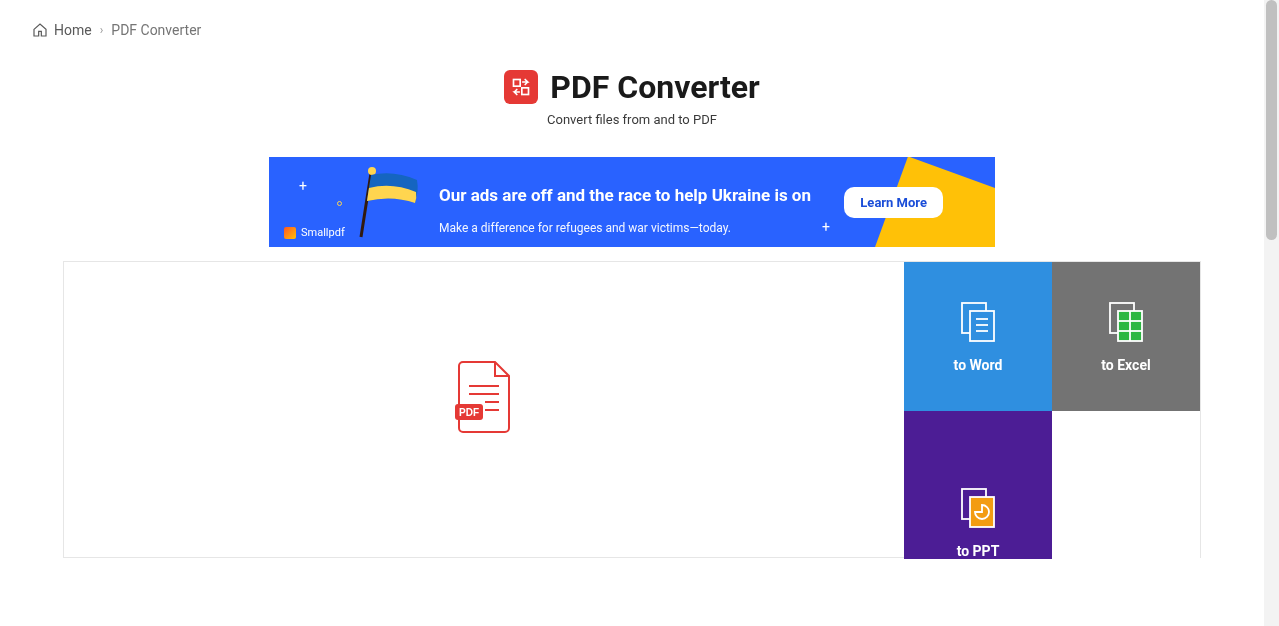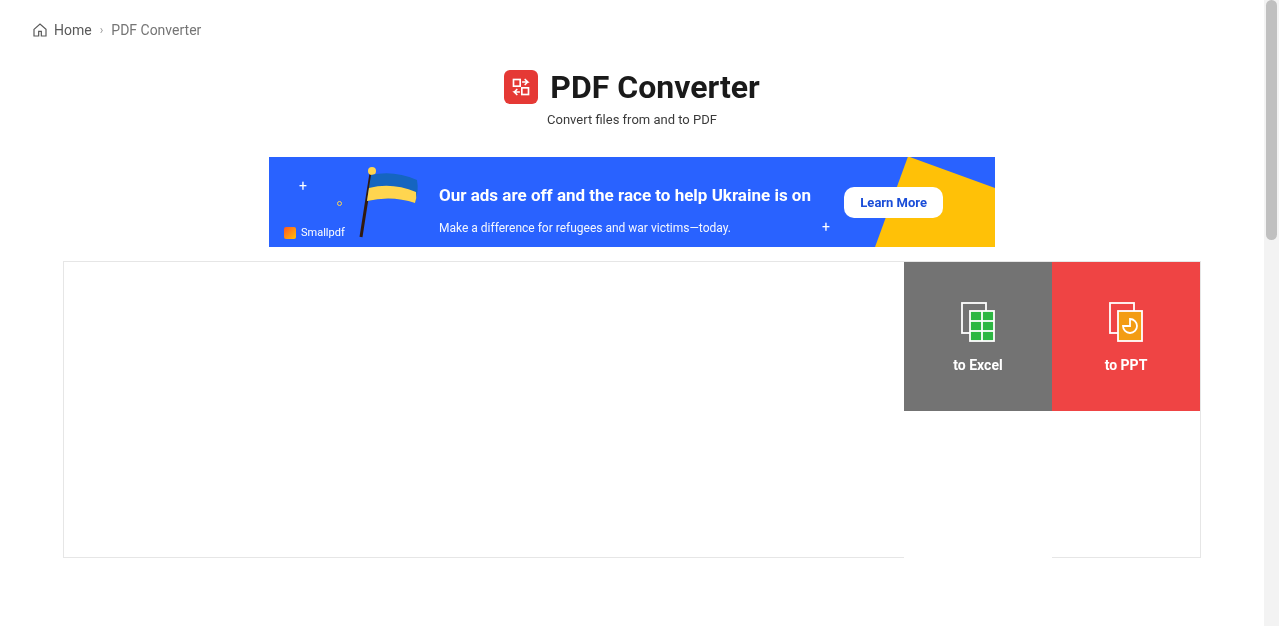"to Word" div.option-tile { html: none -> <div> <svg> <rect></rect> <rect></rect> <line></line> <line></line> <line></line> </svg> <div>to Word</div> </div> }
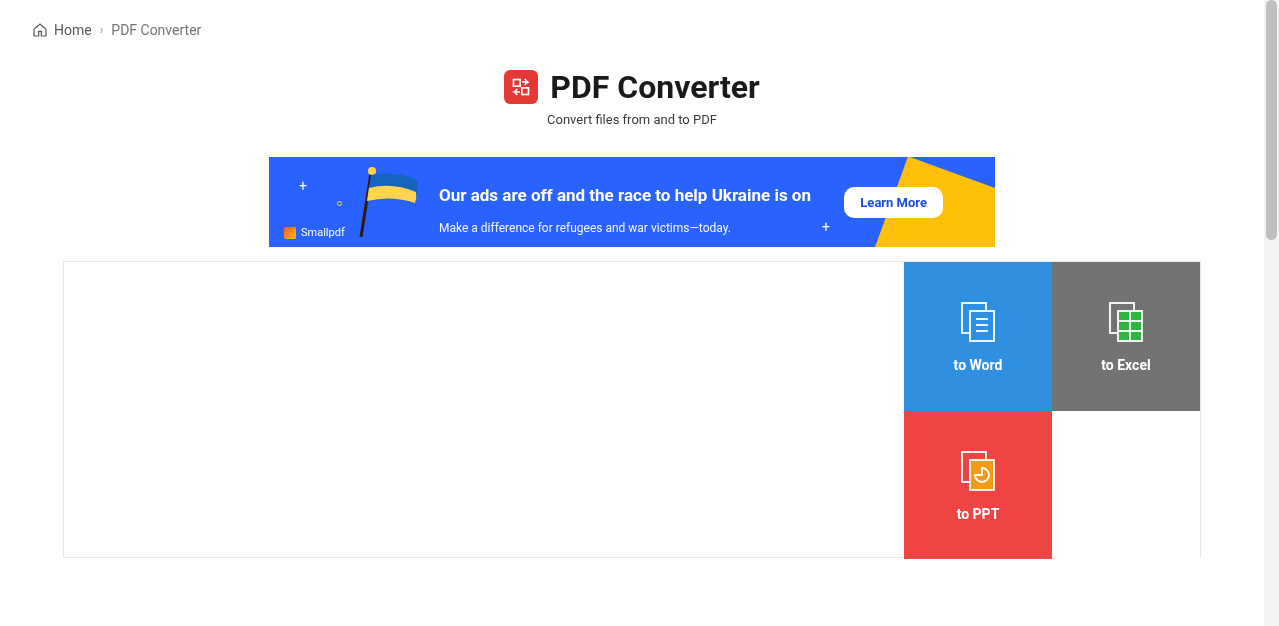"PDF" div.file-icon { html: none -> <div> <svg> <path></path> <path></path> <line></line> <line></line> <line></line> <line></line> <rect></rect> <text>PDF</text> </svg> </div> }
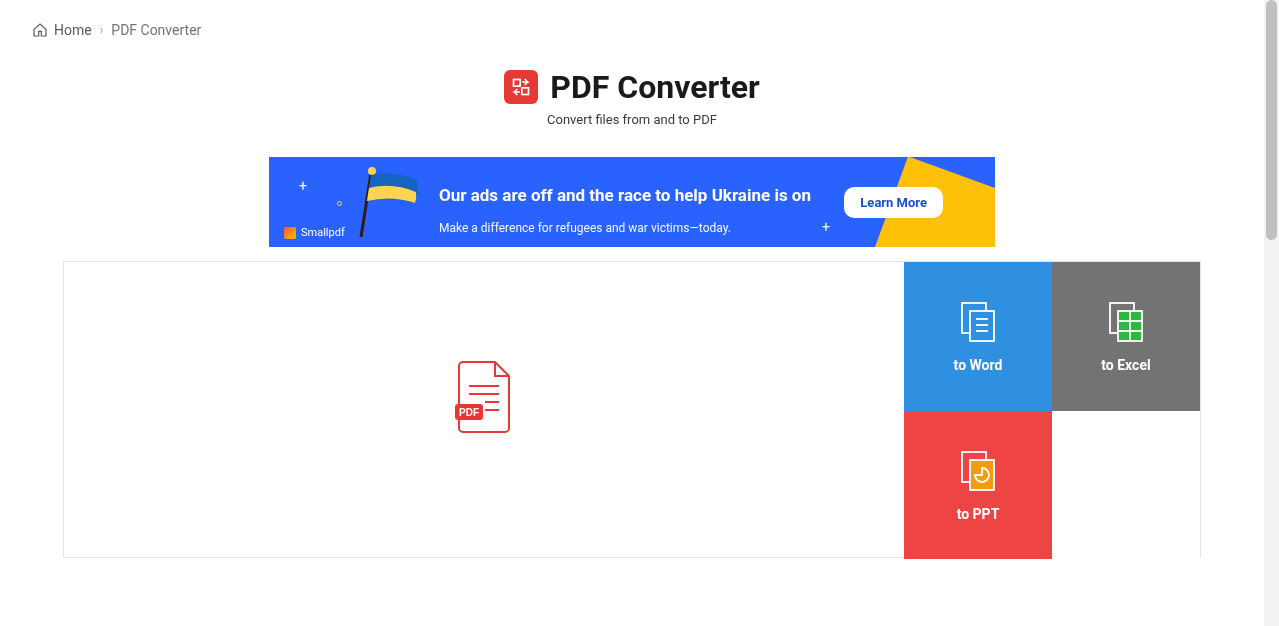"to PPT" .option-tile.ppt { background: #ef4444 -> #4c1d95; justify-content: none -> flex-end }
